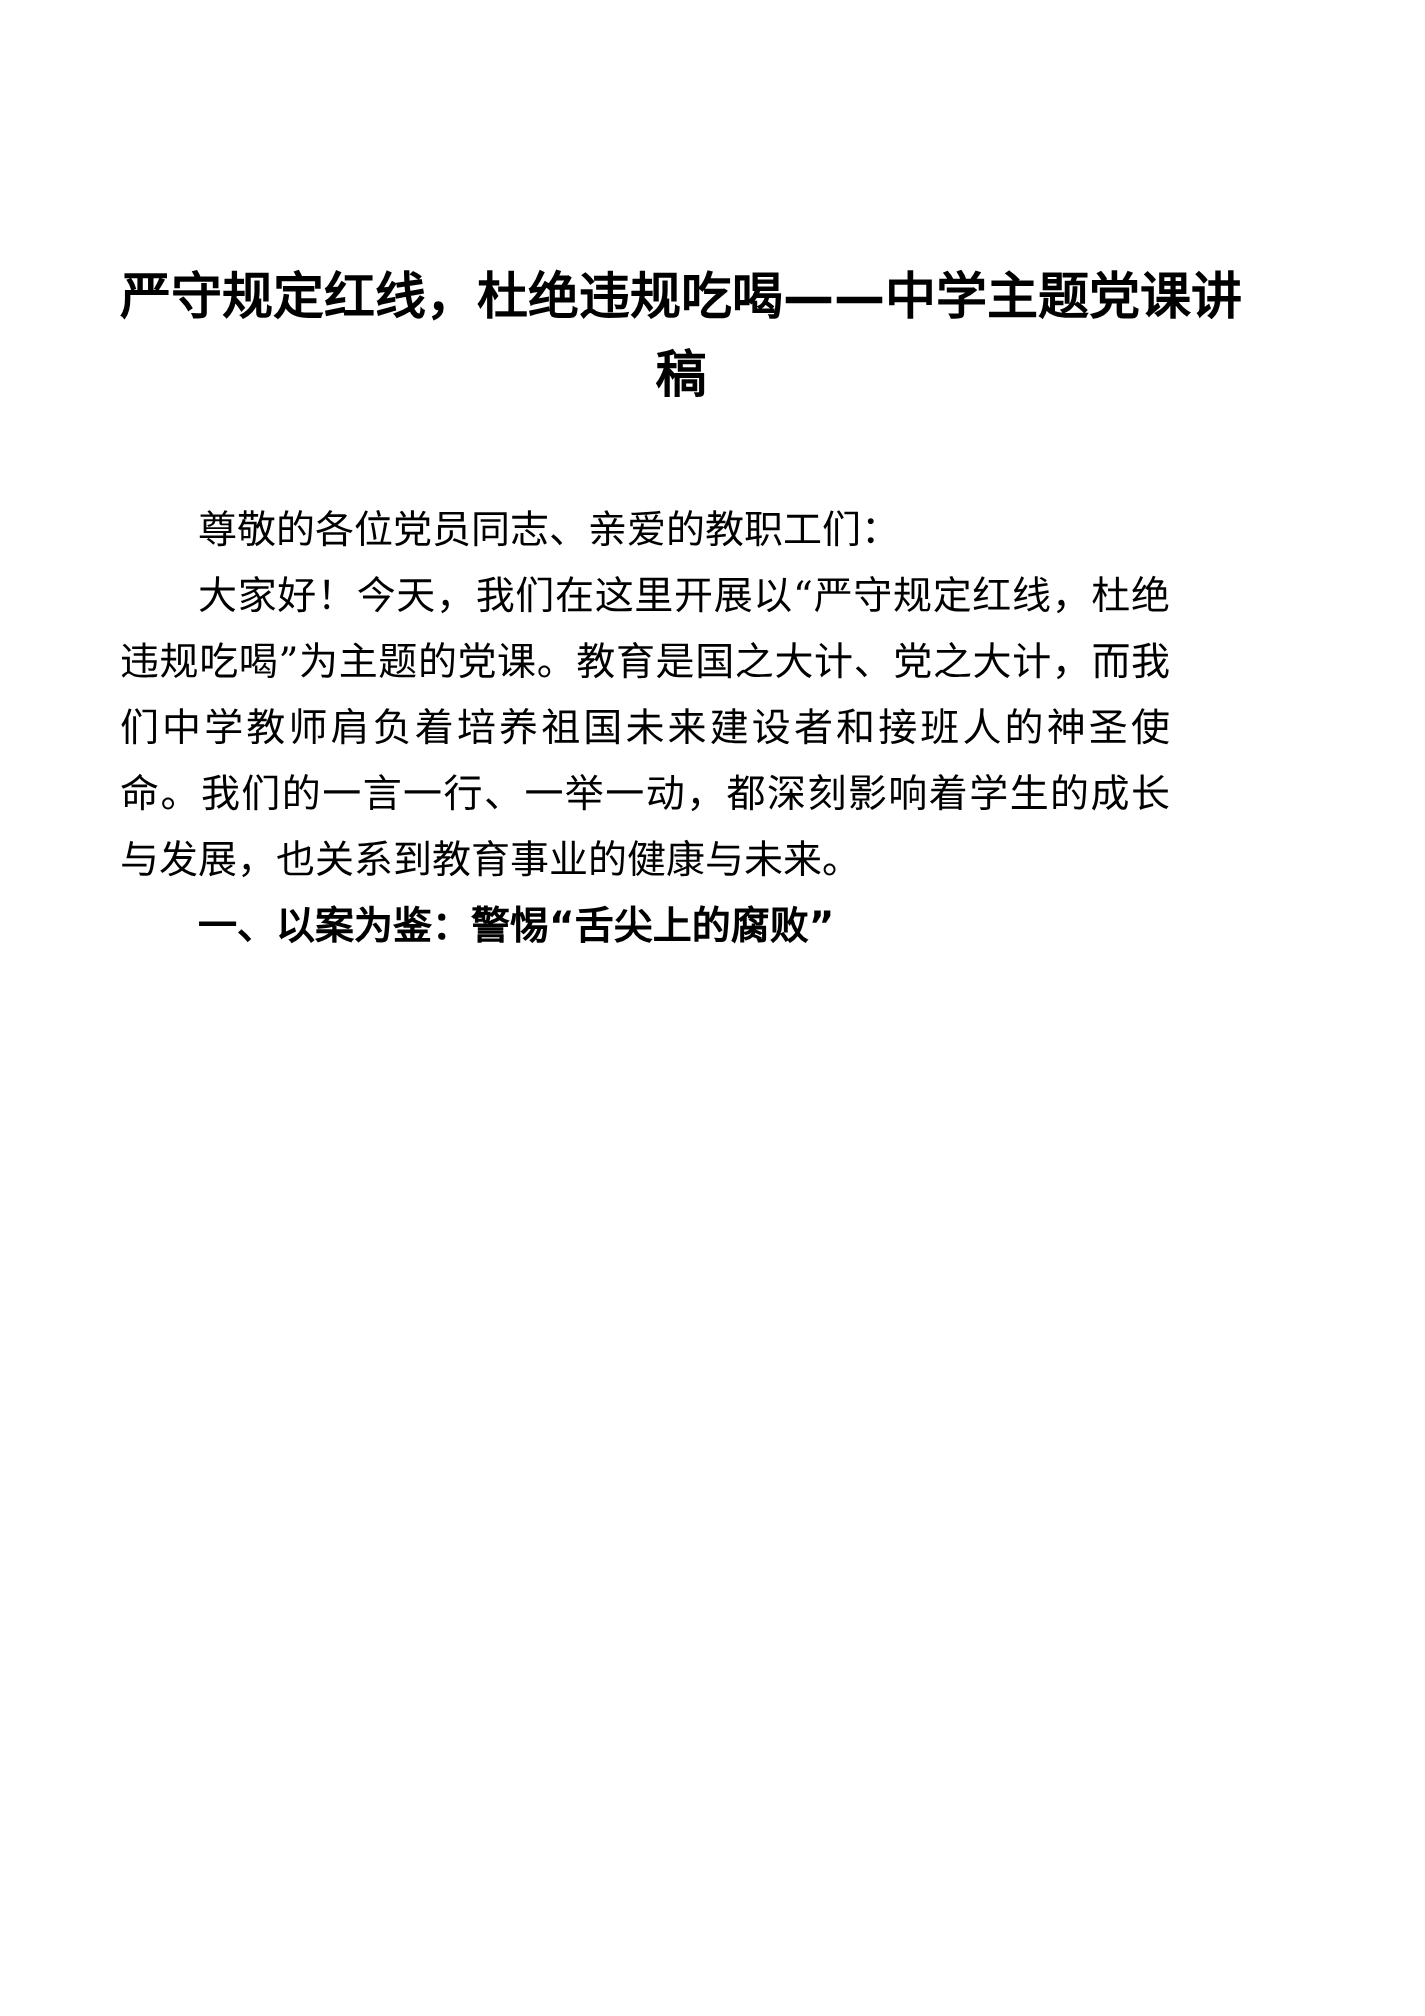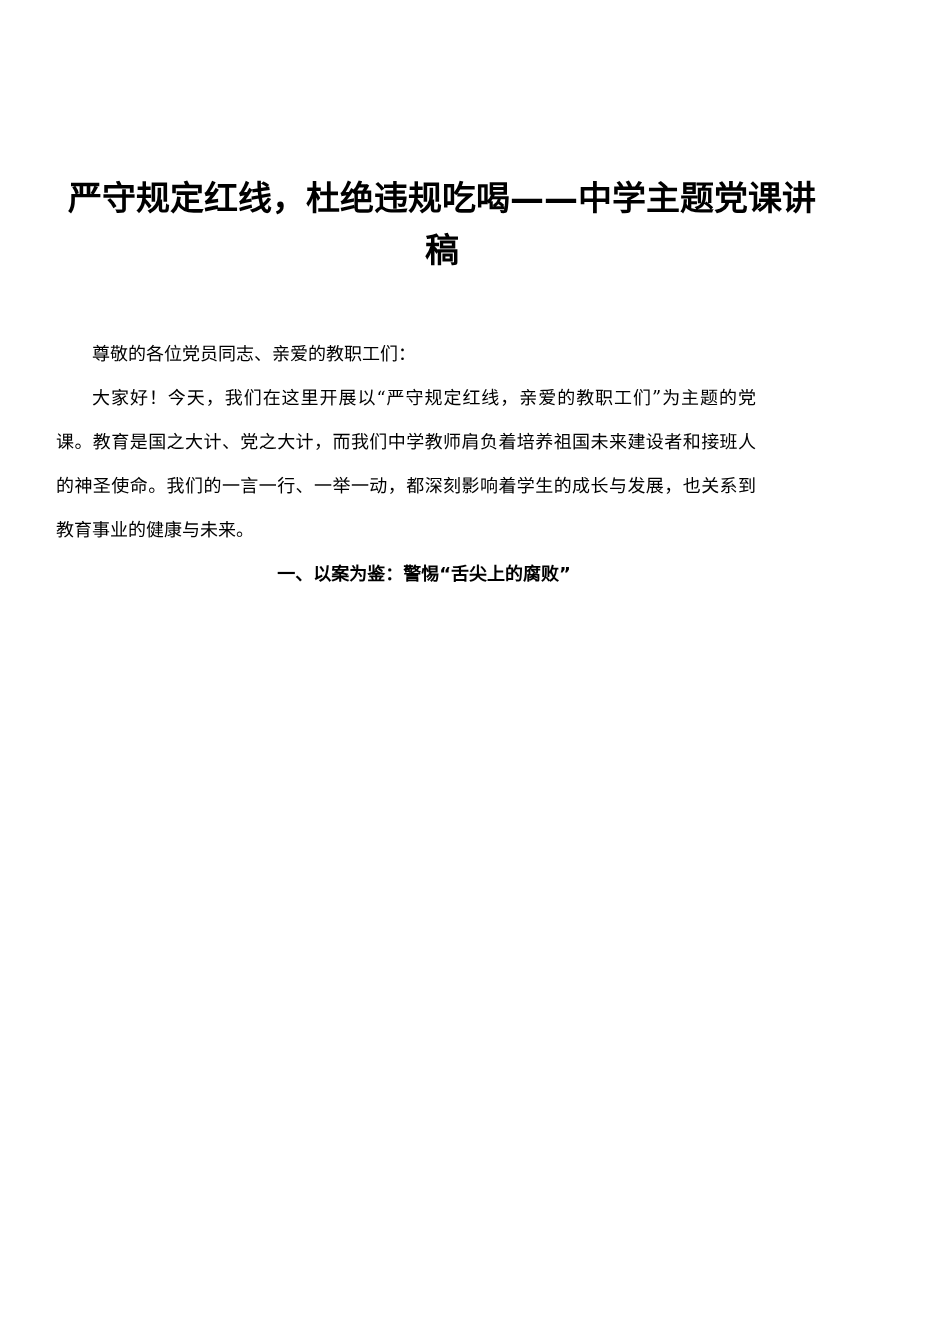"严守规定红线，杜绝违规吃喝——中学主题党课讲稿" .page { padding: 172px 122px 0 56px -> 172px 122px 0 80px }
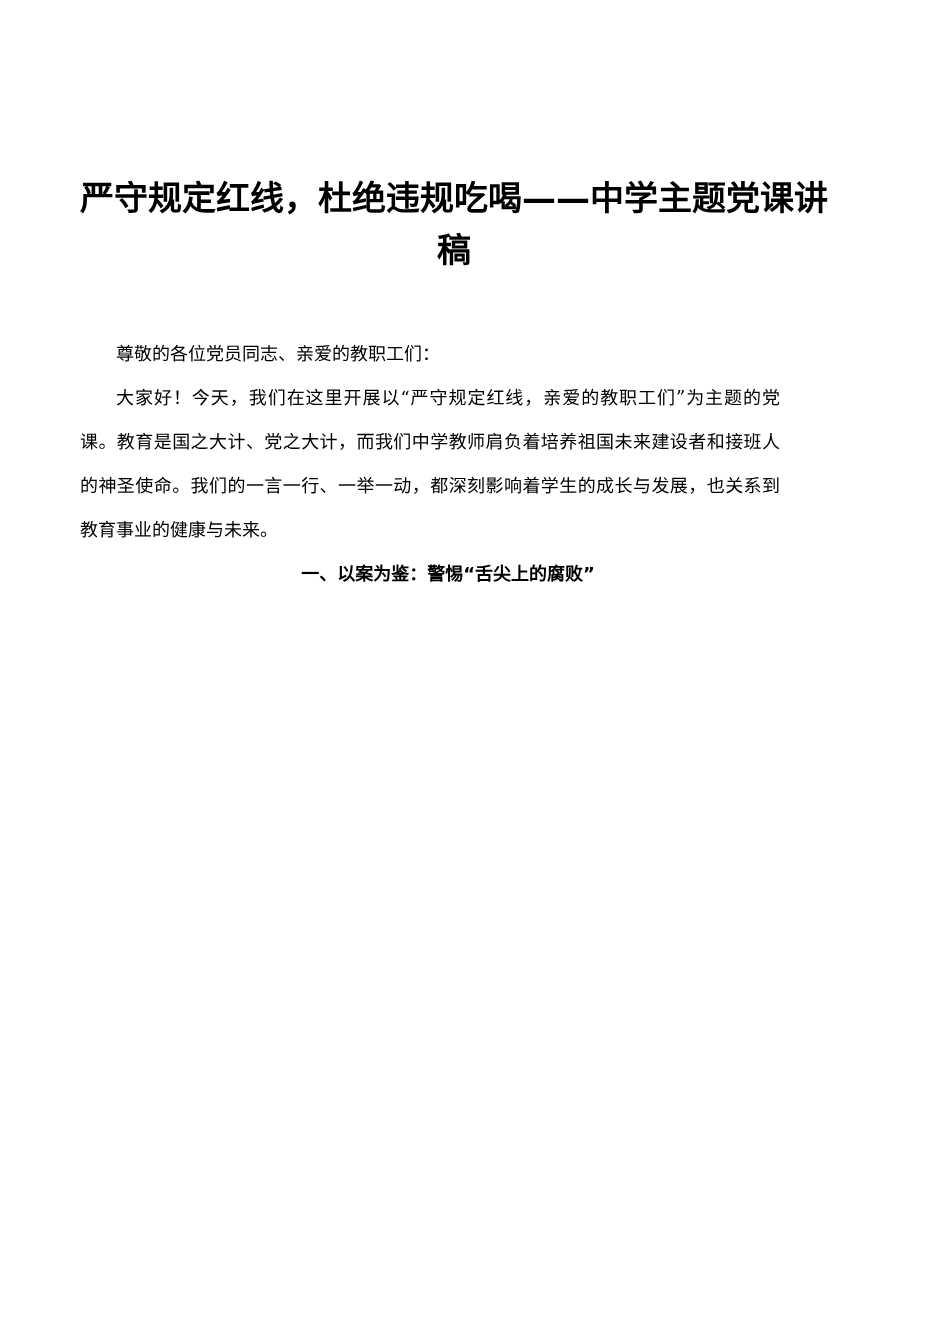"尊敬的各位党员同志、亲爱的教职工们：" .para { font-size: 18px -> 26px }
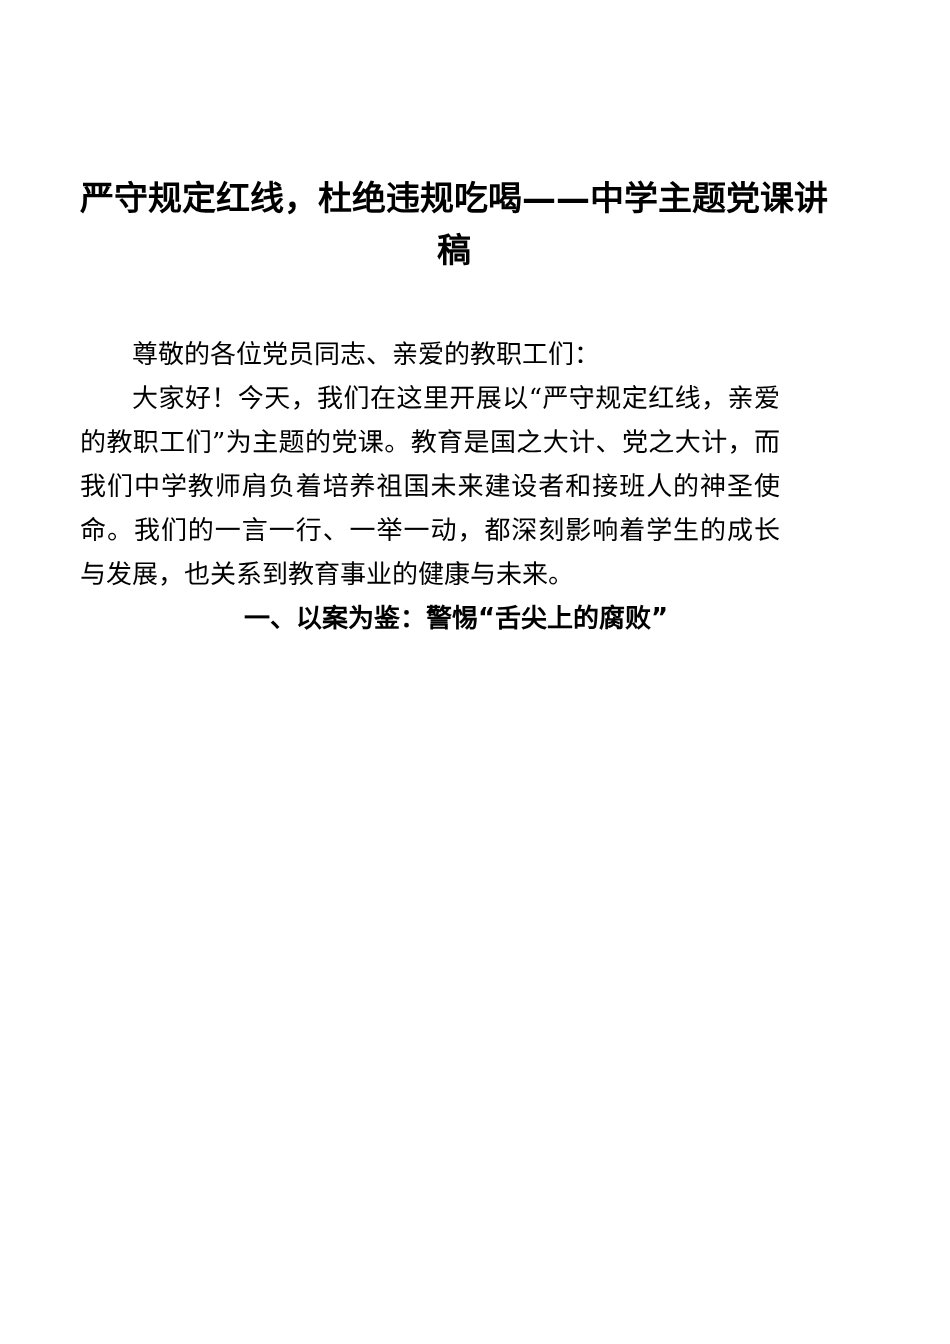"大家好！今天，我们在这里开展以“严守规定红线，亲爱的教职工们”为主题的党课。教育" p.para { text: 亲爱的教职工们 -> 杜绝违规吃喝 }
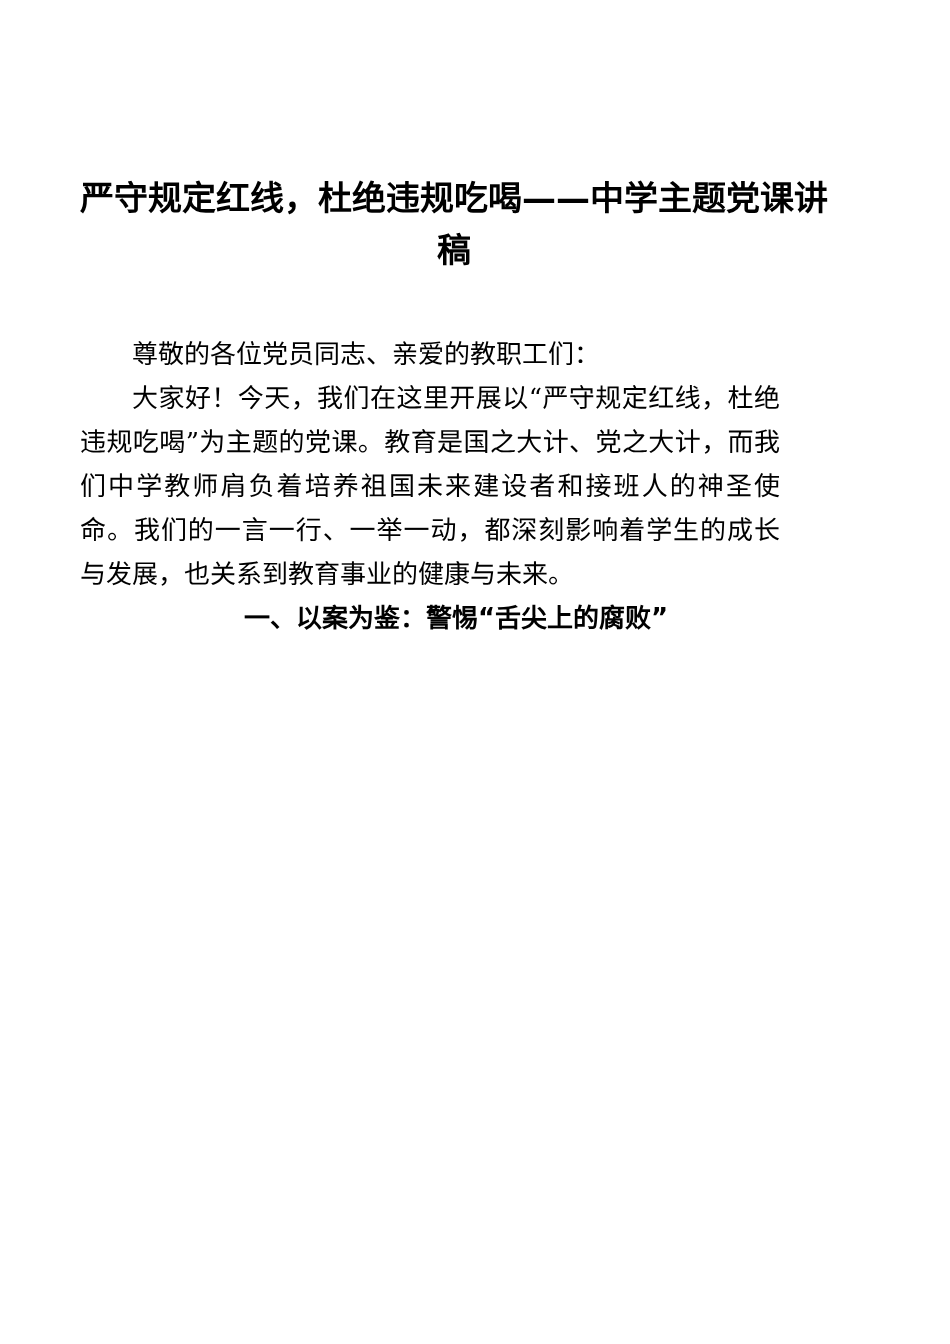"一、以案为鉴：警惕“舌尖上的腐败”" .para.heading { text-align: center -> left }
